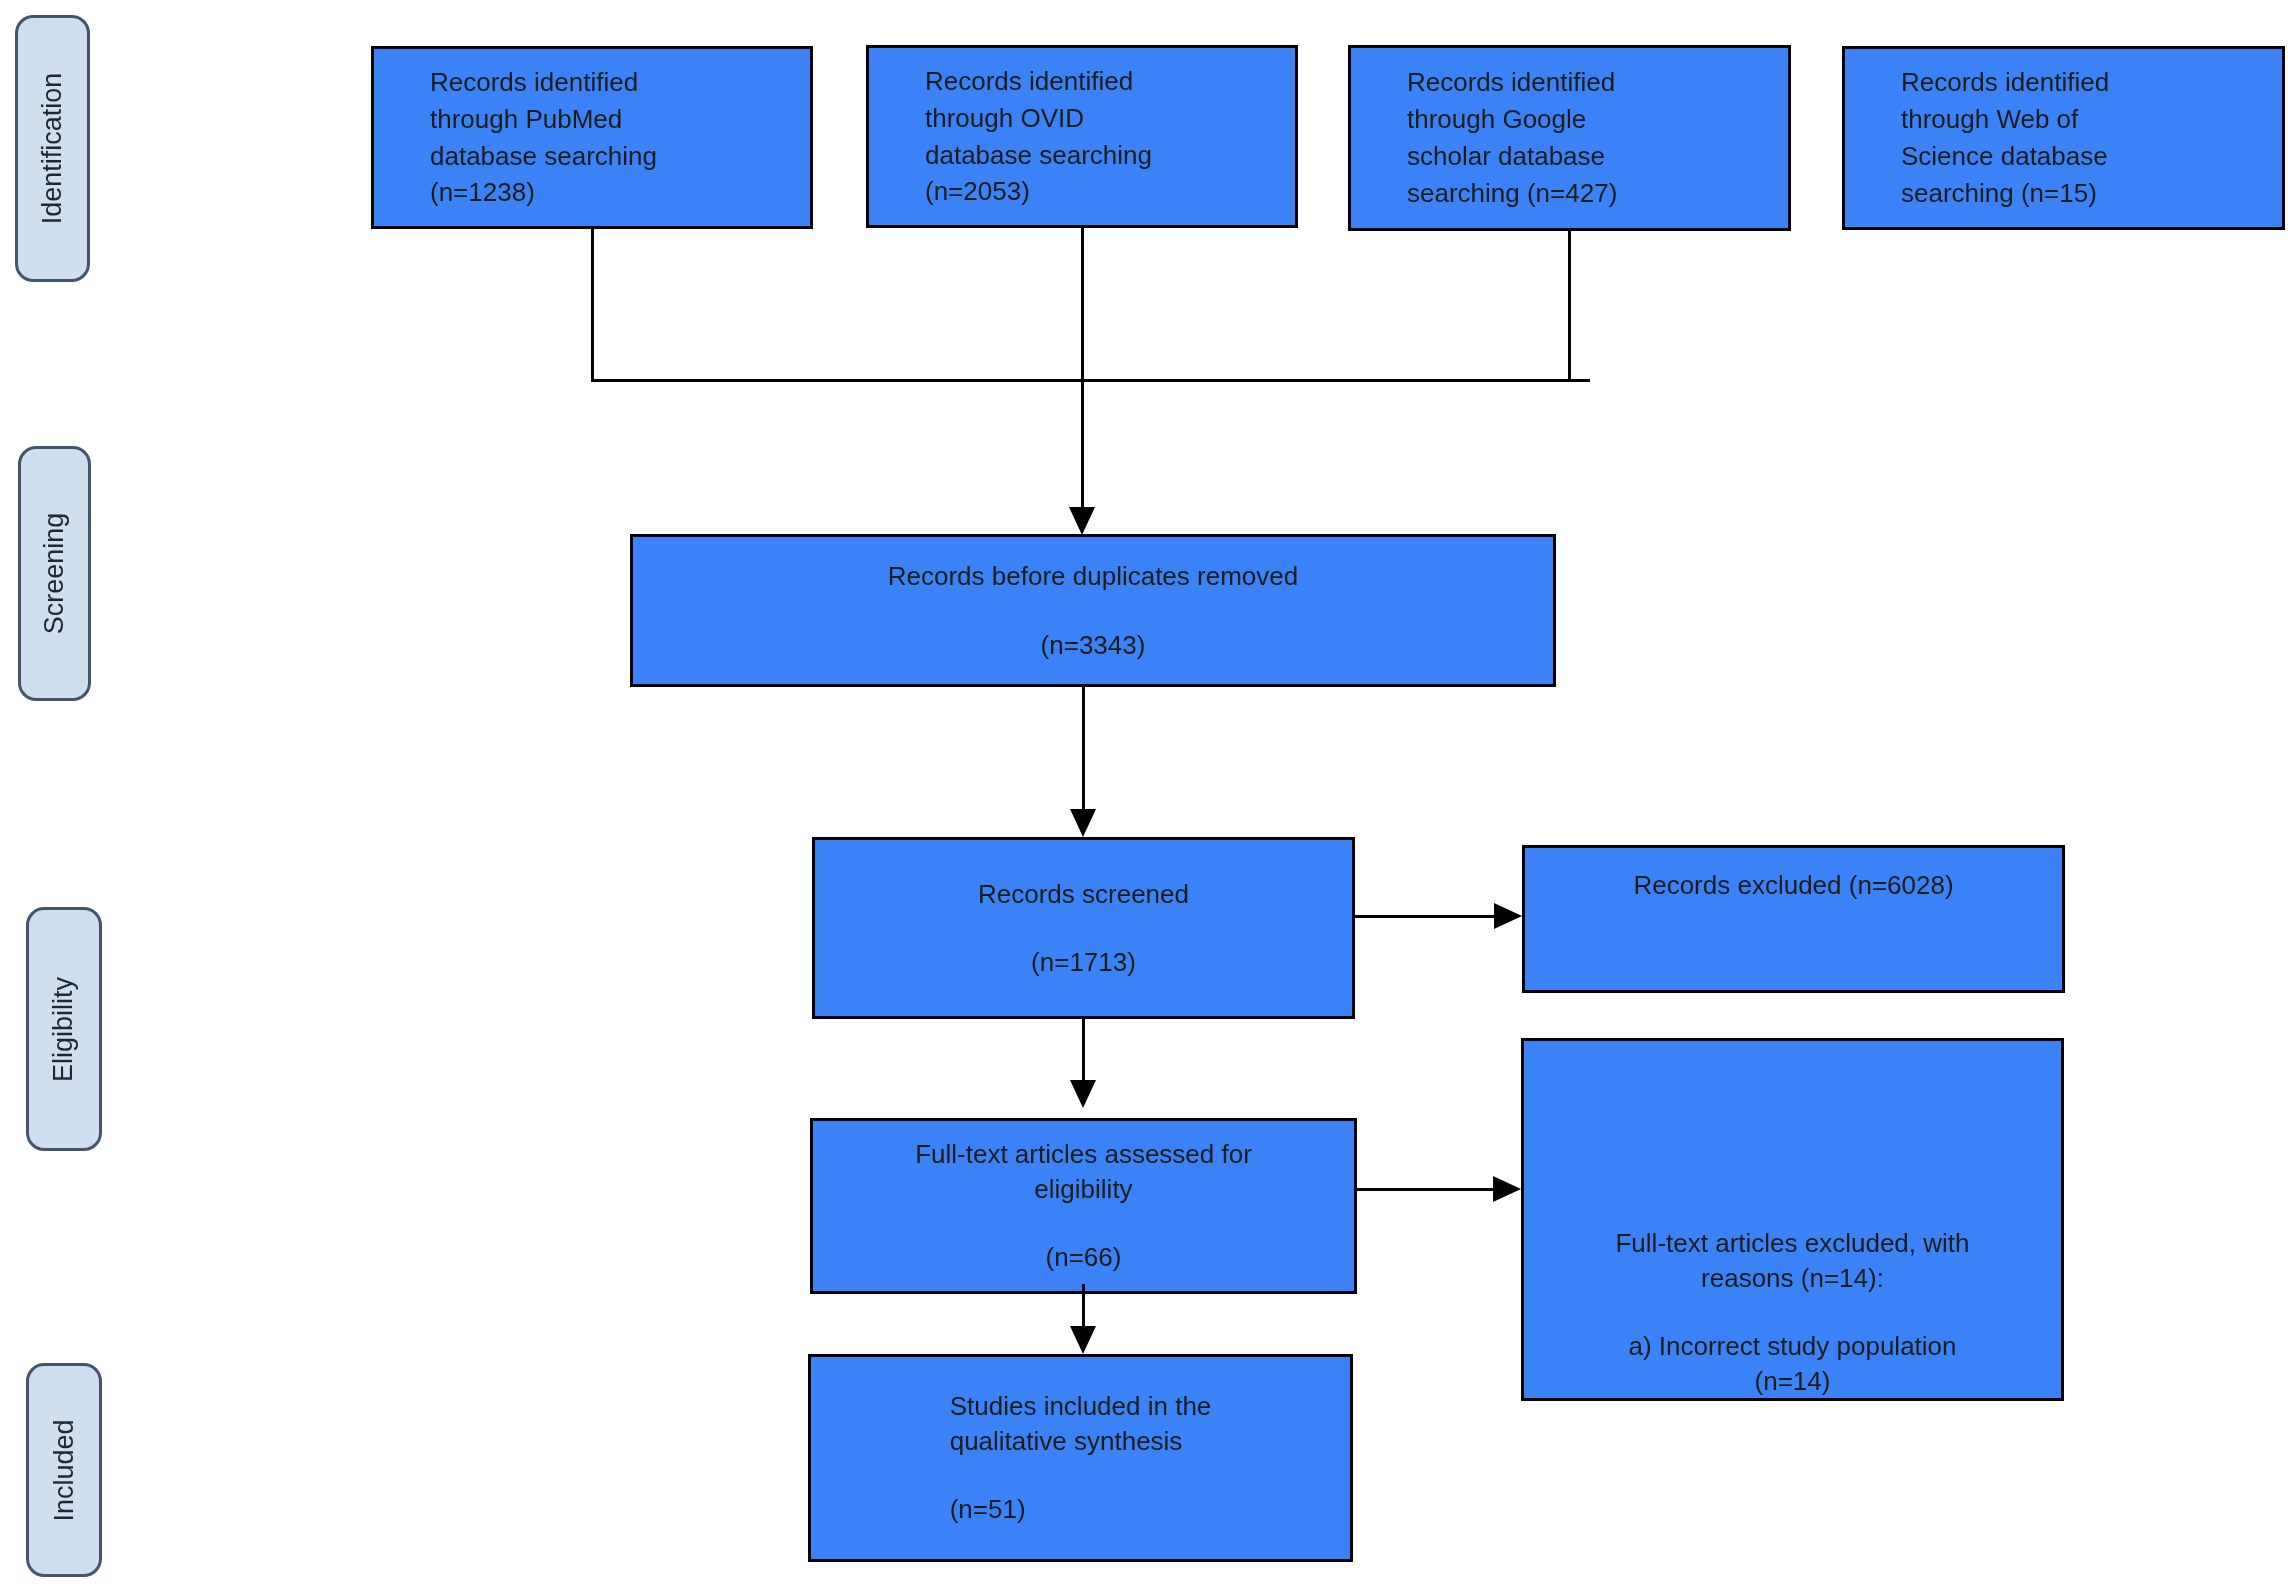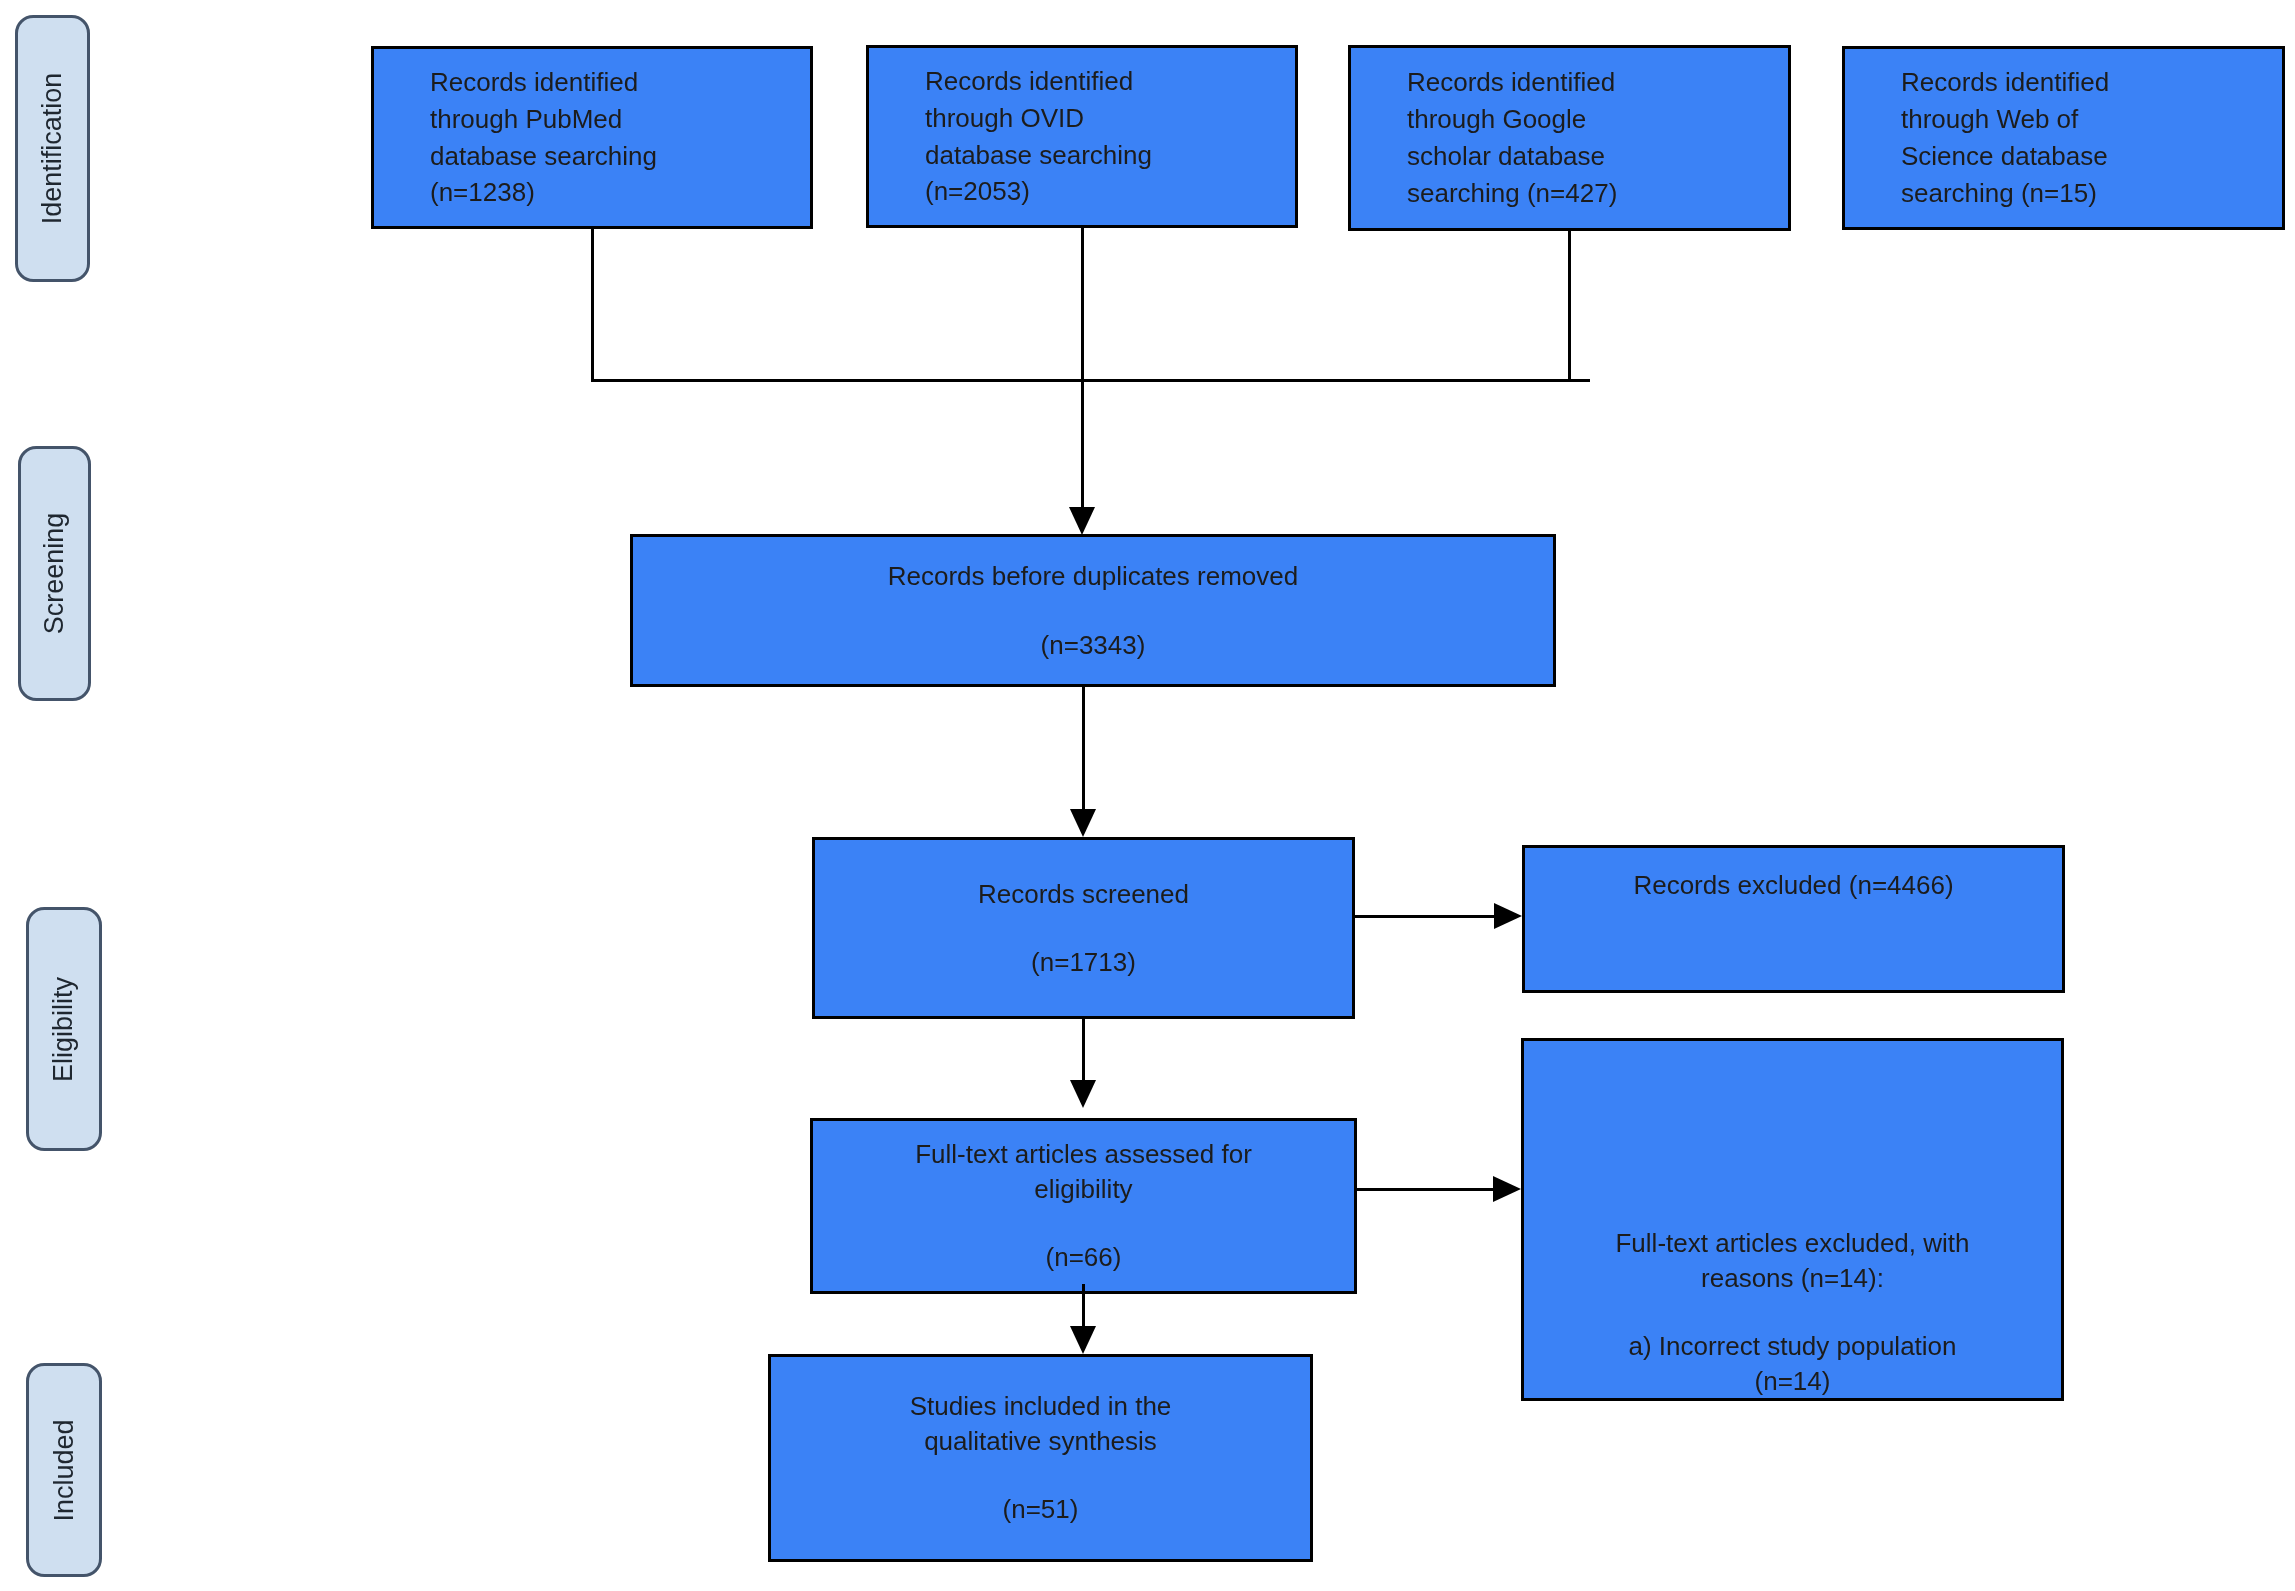"Records excluded (n=4466)" span.txt { text: 4466 -> 6028 }
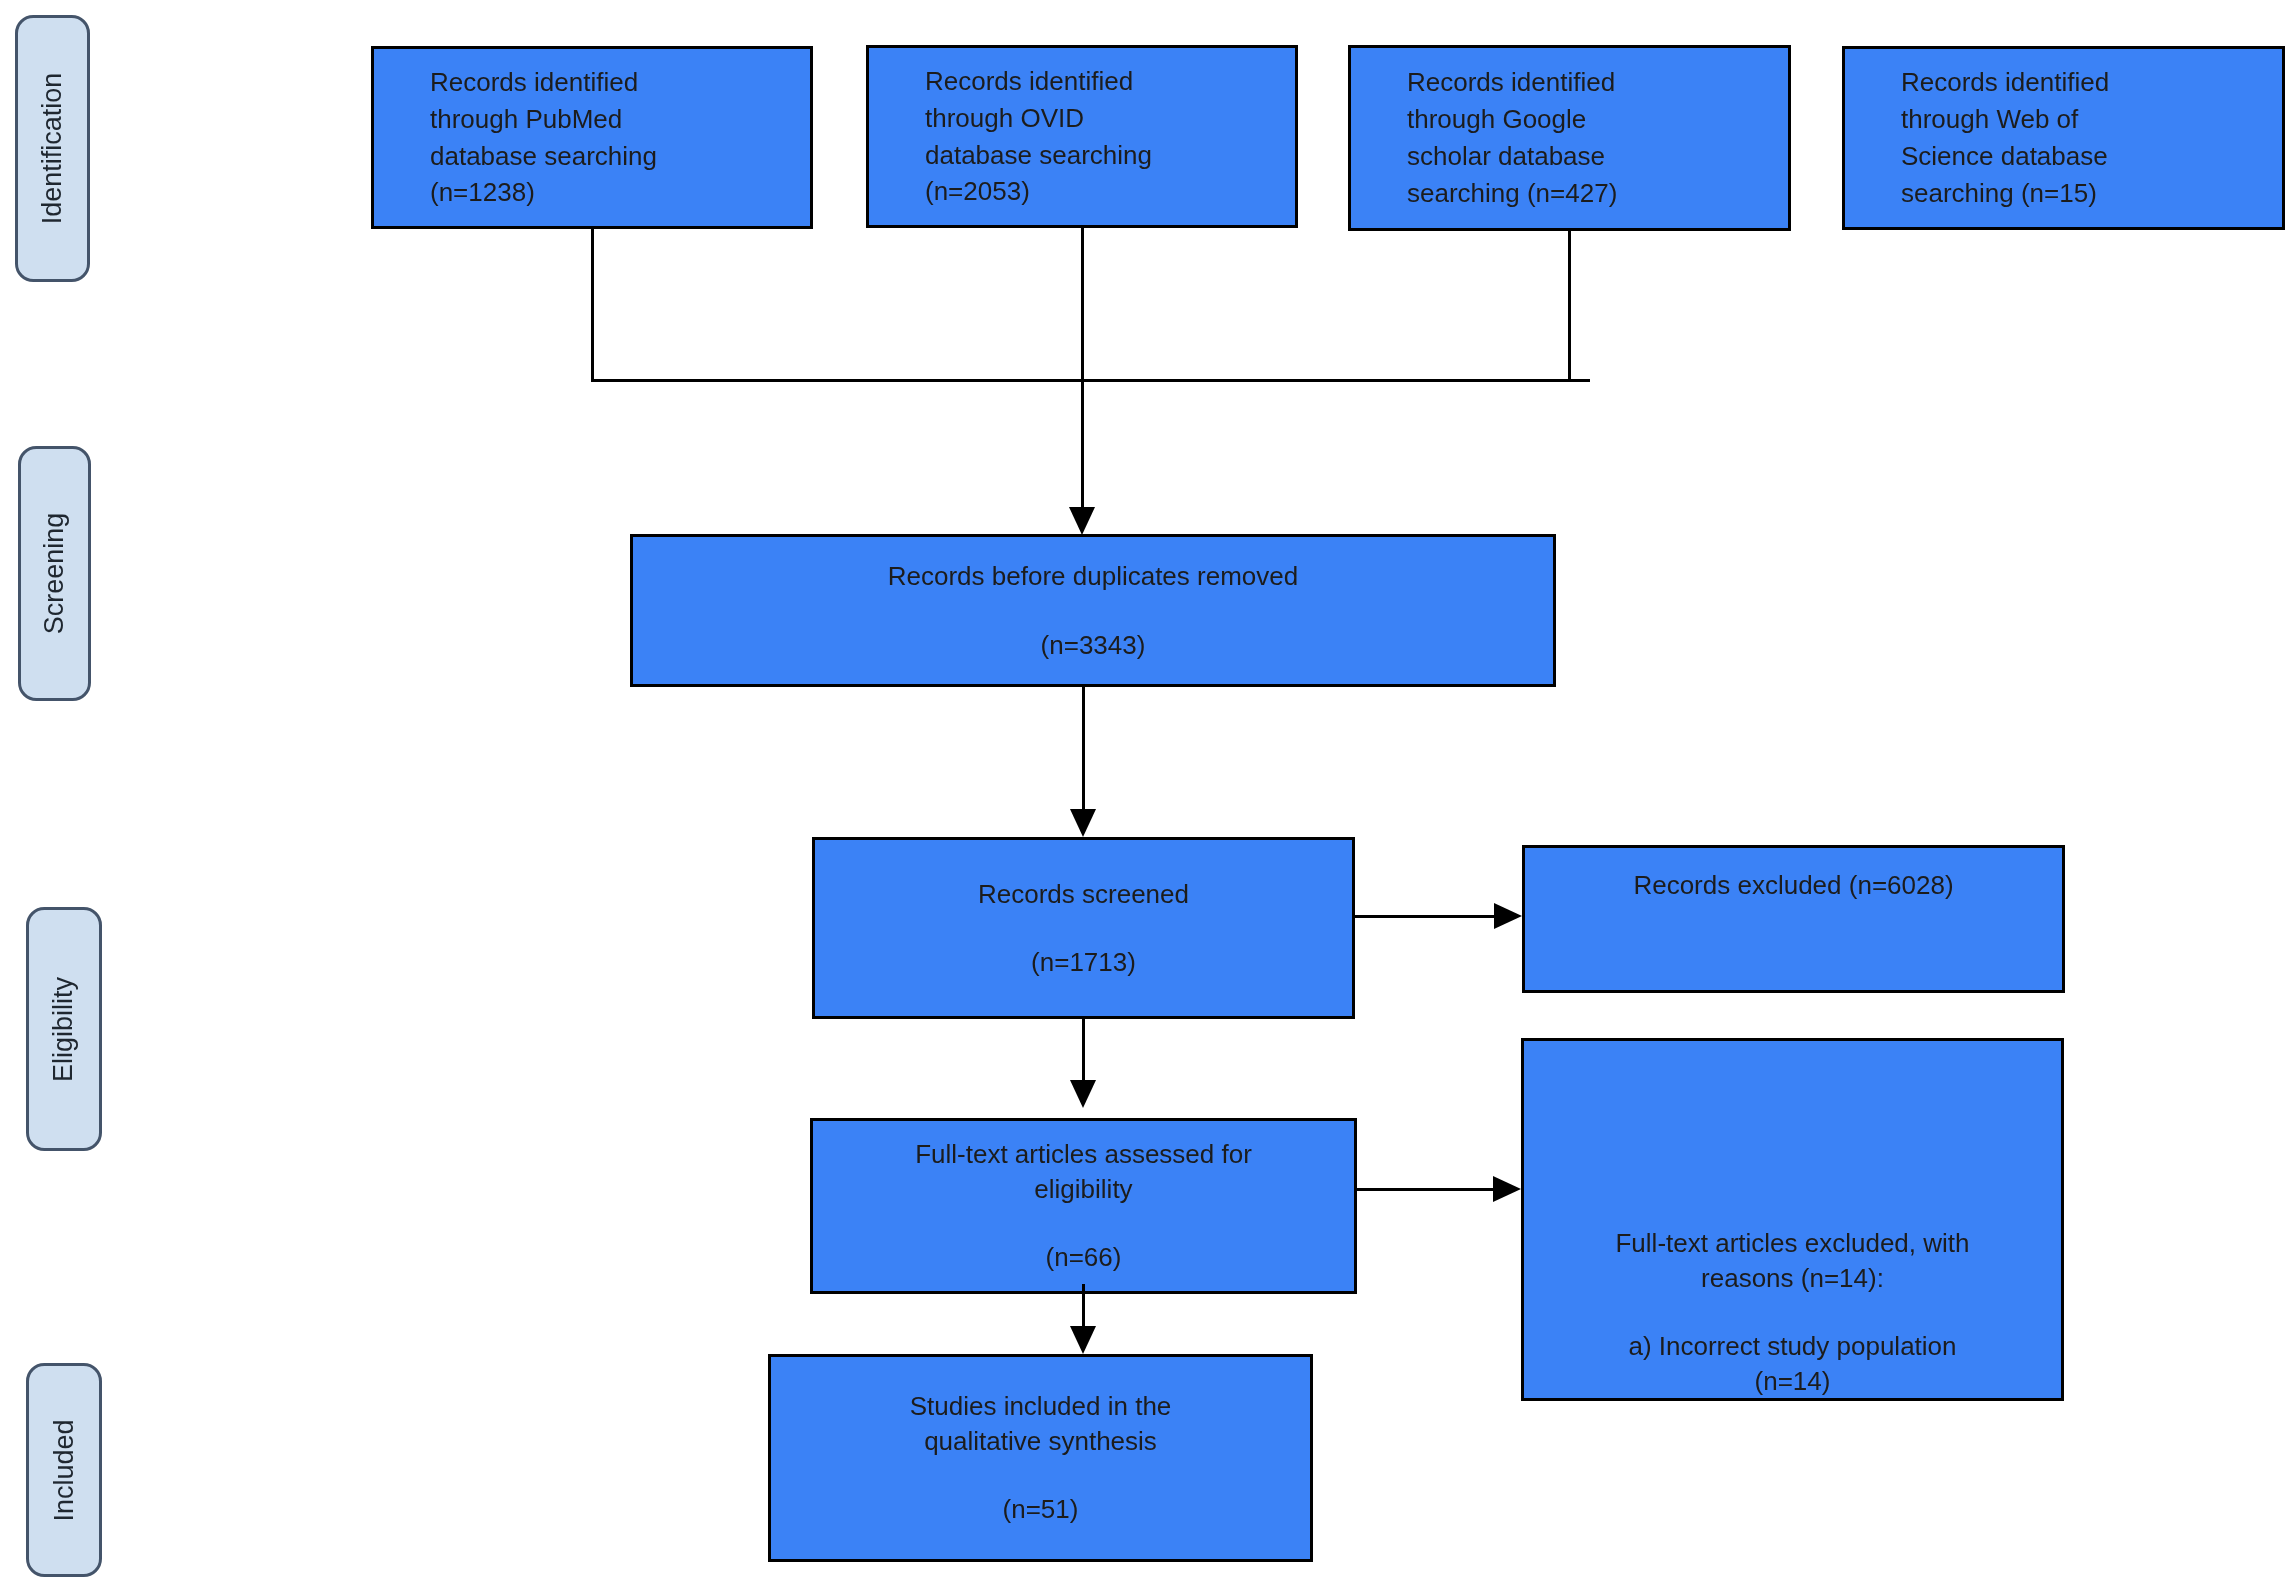"Studies included in the" #box-included { left: 768px -> 808px; text-align: center -> none }
